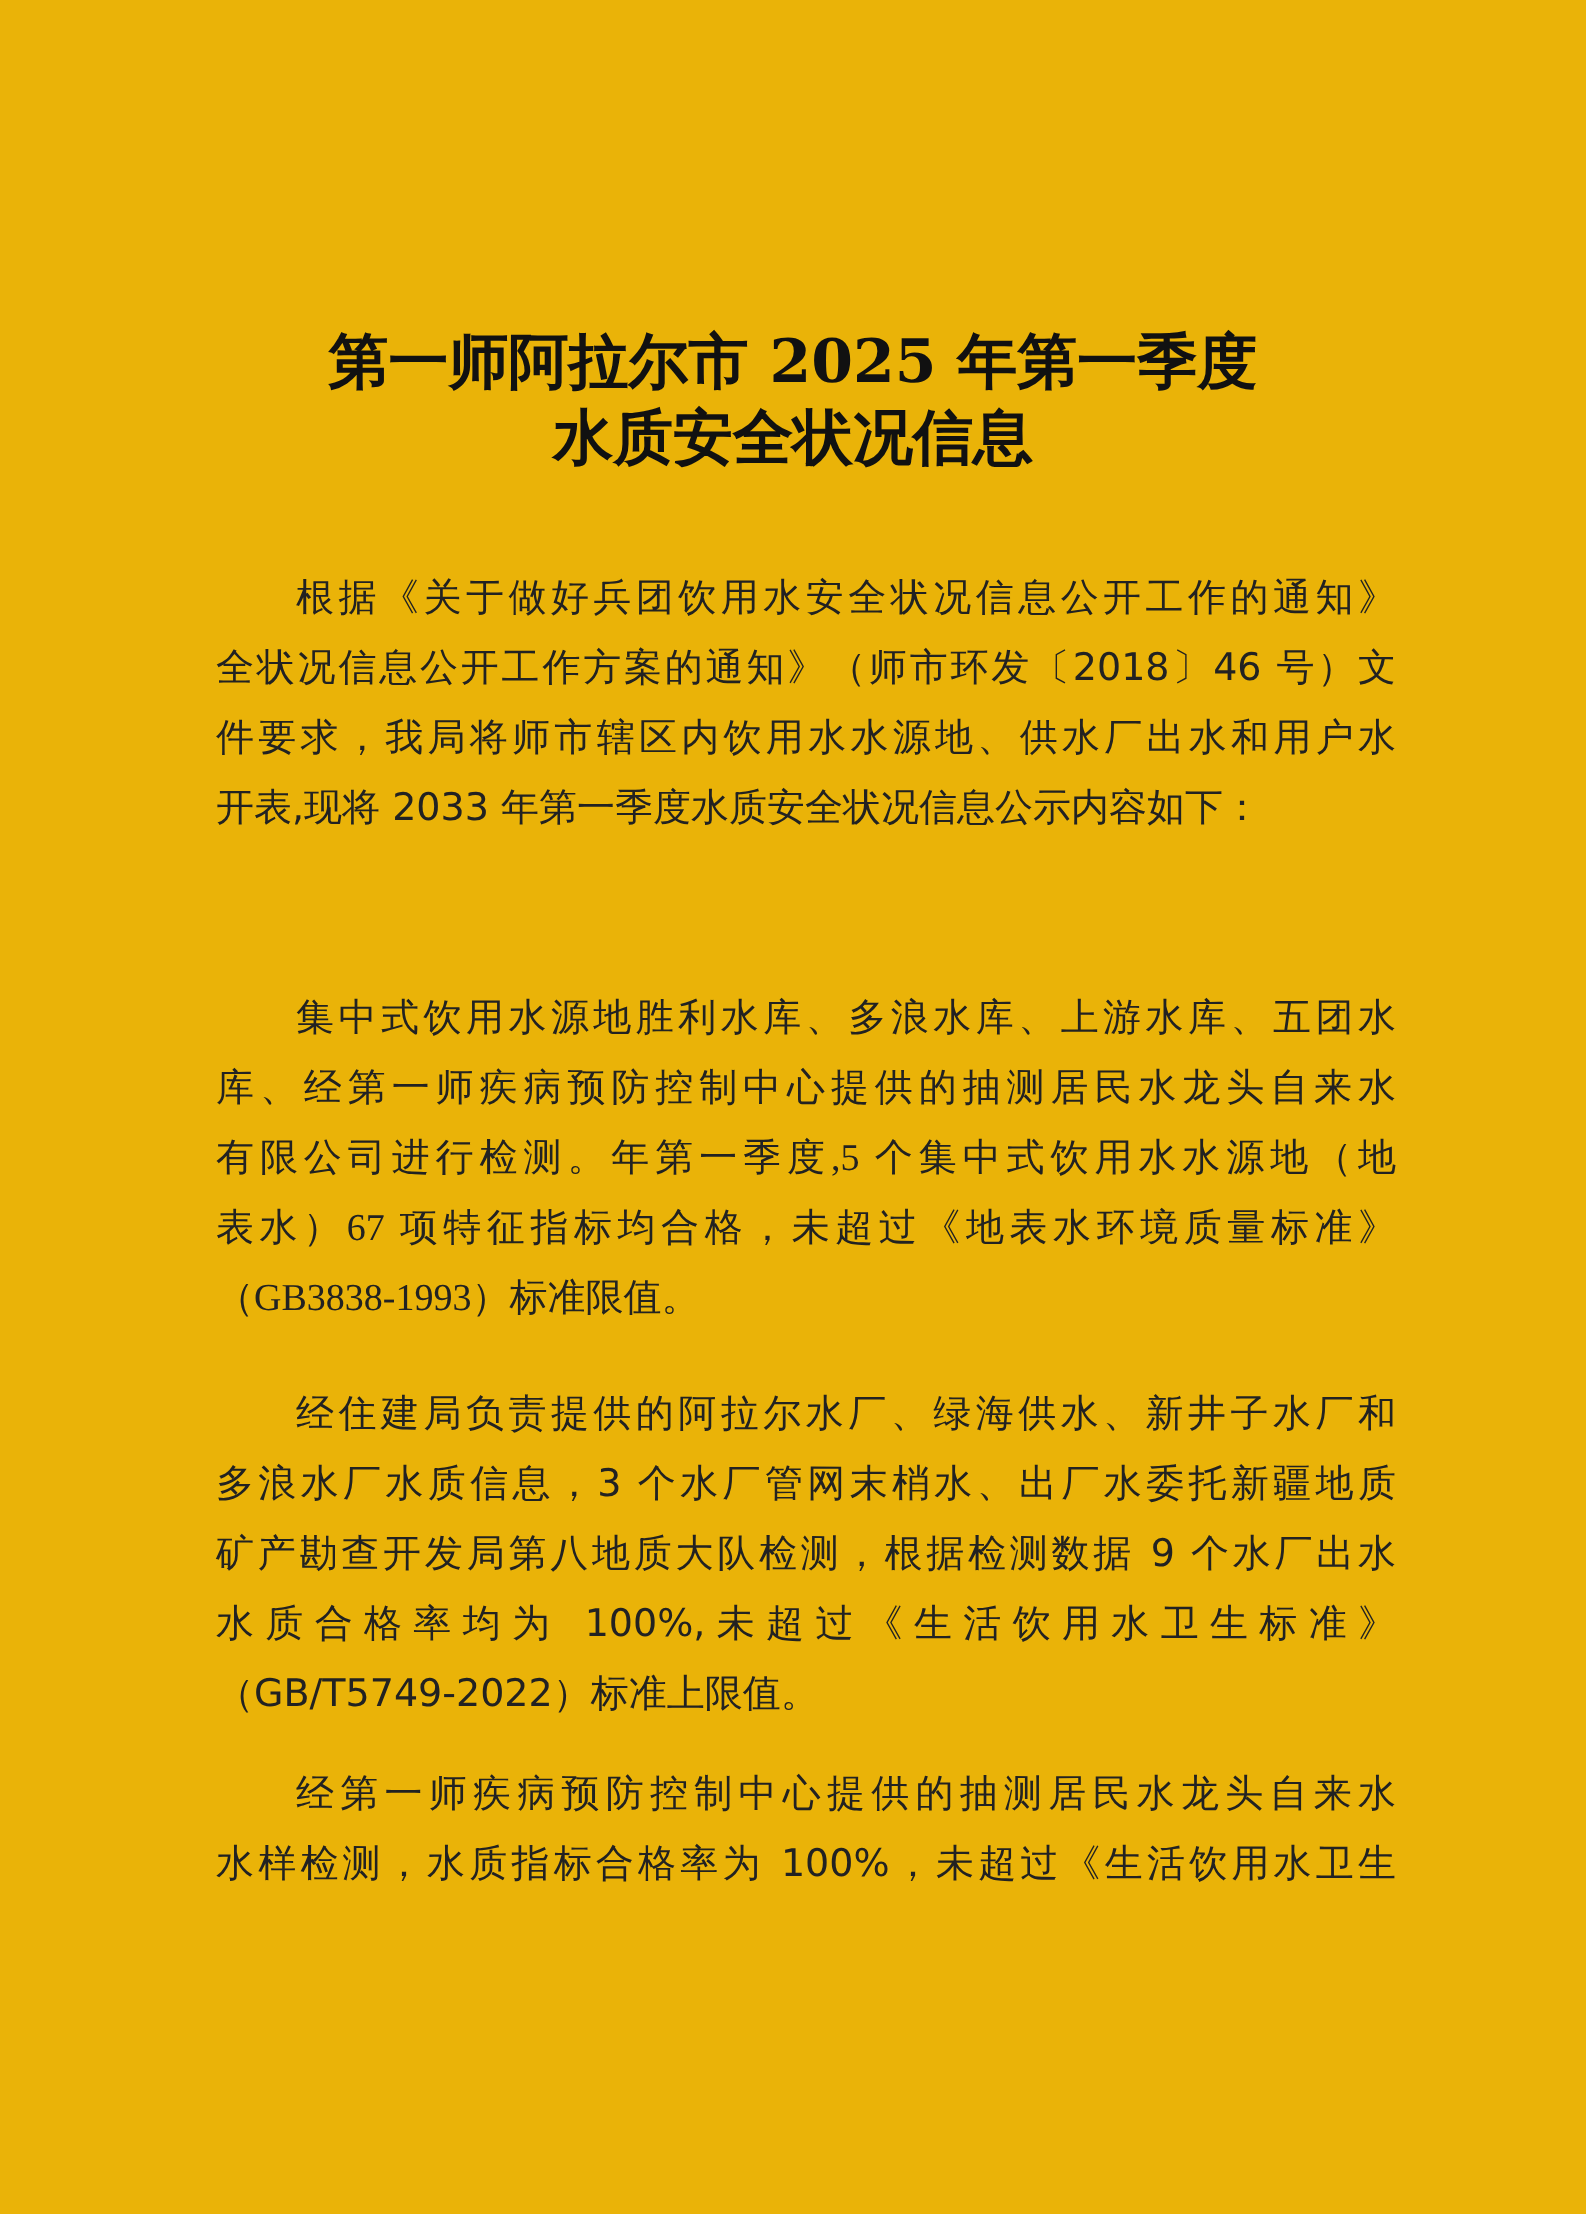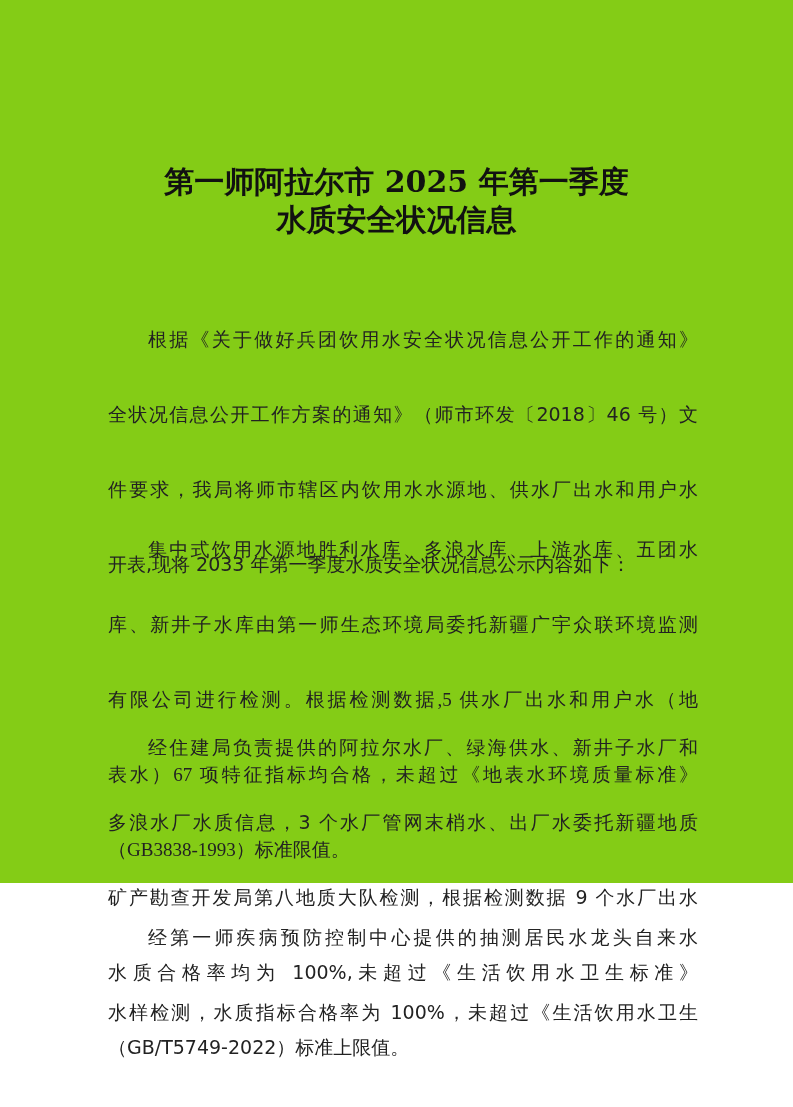"第一师阿拉尔市 2025 年第一季度" .page { background: #84cc16 -> #eab308; height: 883px -> 1107px }
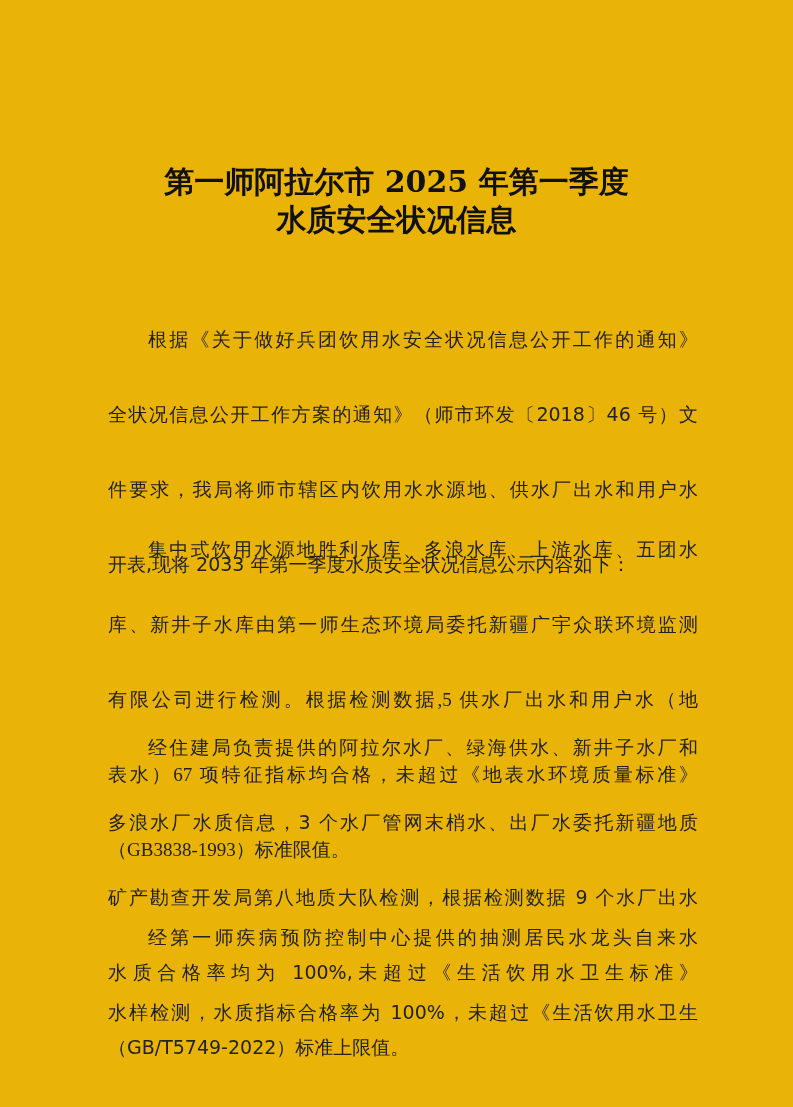"根据《关于做好兵团饮用水安全状况信息公开工作的通知》" .line { margin-top: 40px -> none }
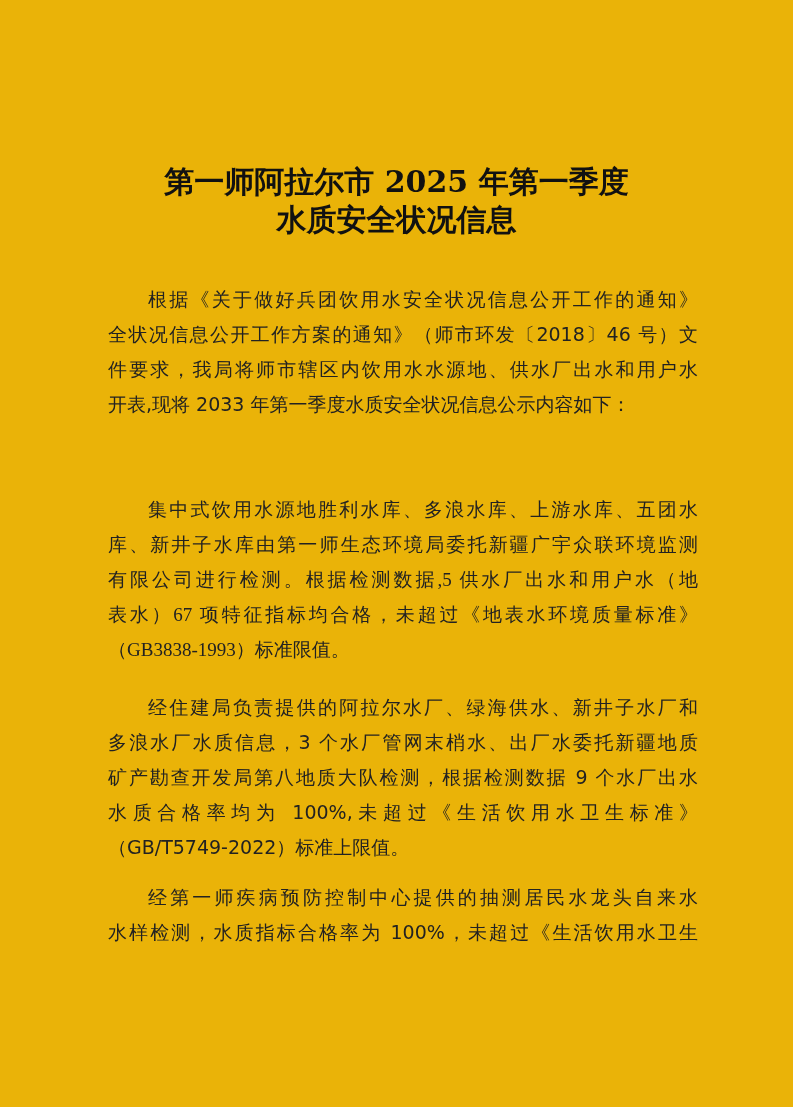"库、新井子水库由第一师生态环境局委托新疆广宇众联环境监测" div.line { text: 新井子水库由第一师生态环境局委托新疆广宇众联环境监测 -> 经第一师疾病预防控制中心提供的抽测居民水龙头自来水 }
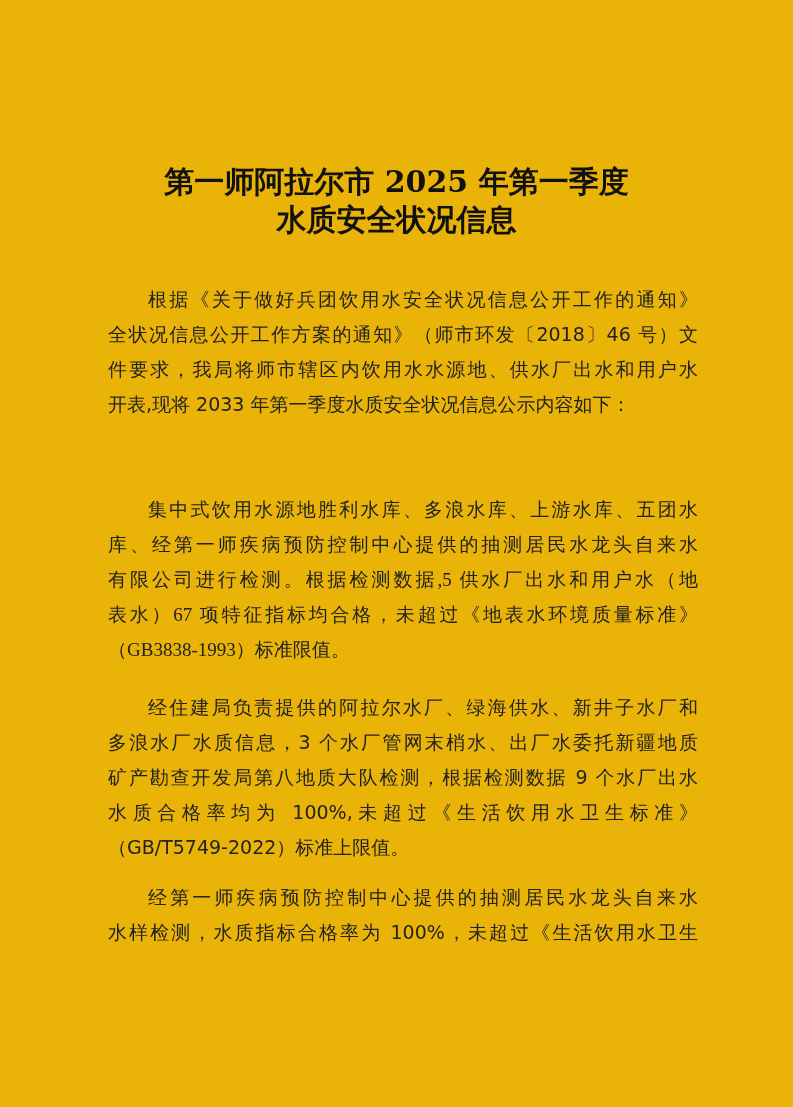"有限公司进行检测。根据检测数据,5 供水厂出水和用户水（地" div.line { text: 根据检测数据,5 供水厂出水和用户水 -> 年第一季度,5 个集中式饮用水水源地 }
